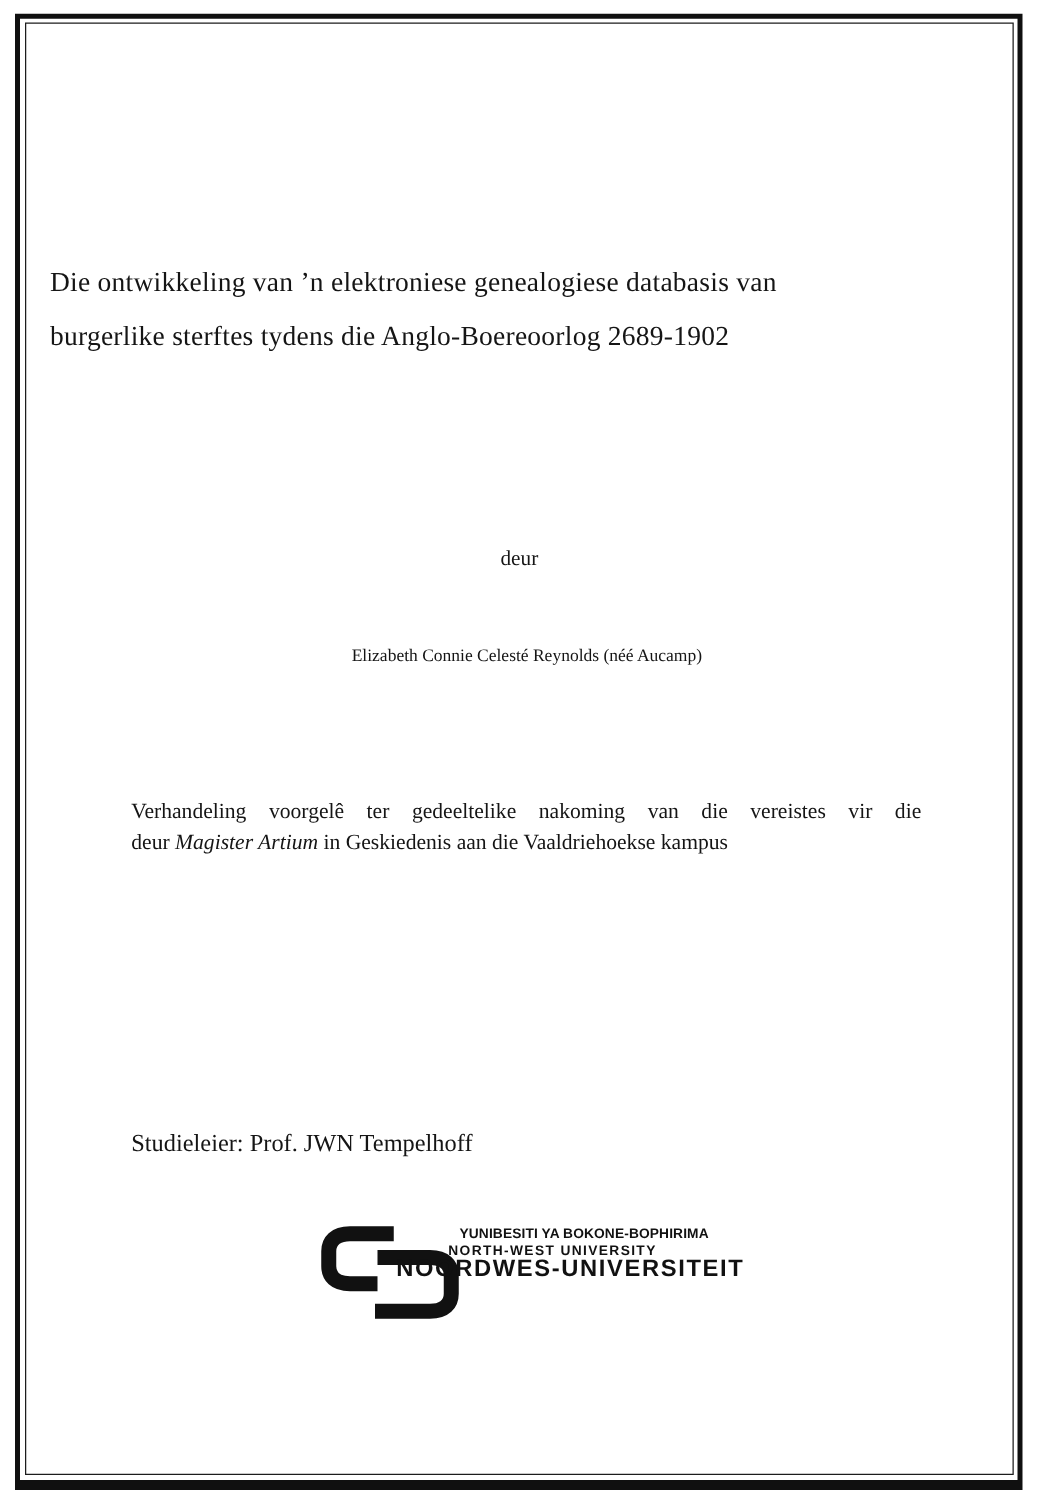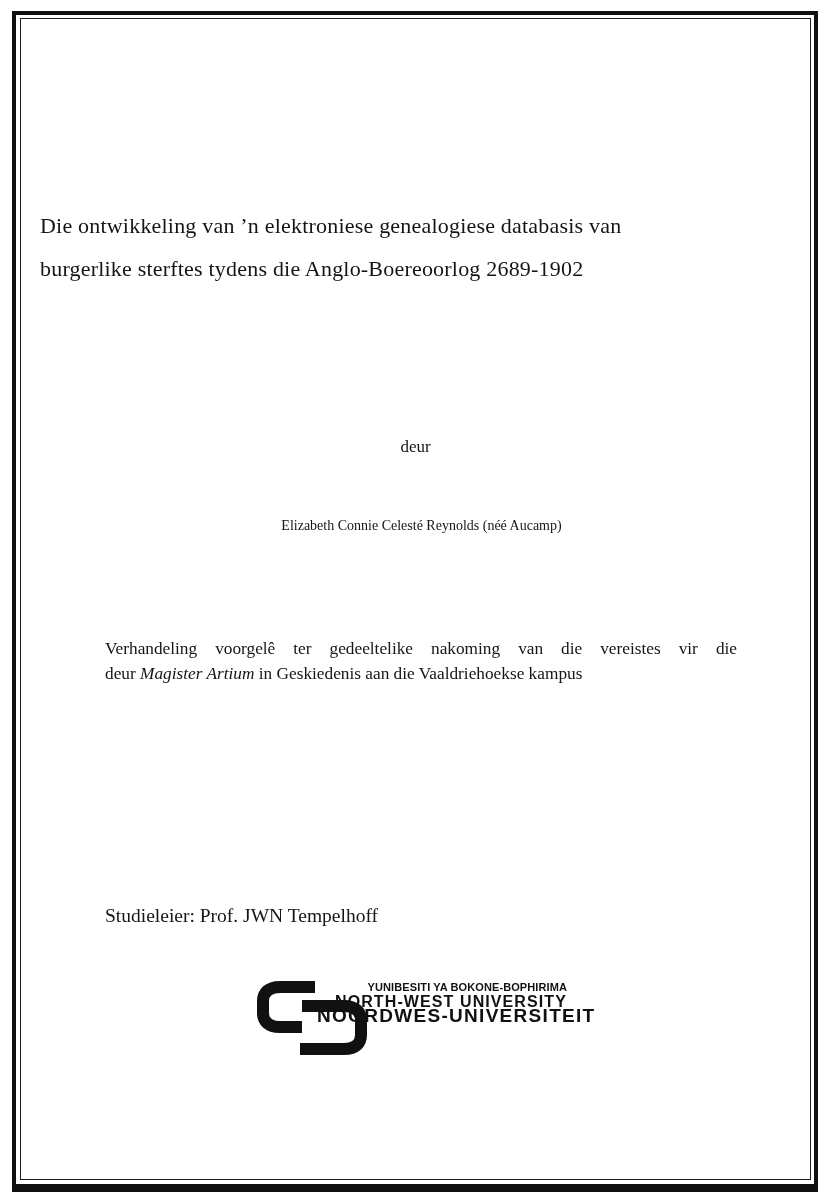"NORTH-WEST UNIVERSITY" .logo-line2 { font-size: 16px -> 11px; text-align: none -> center }
